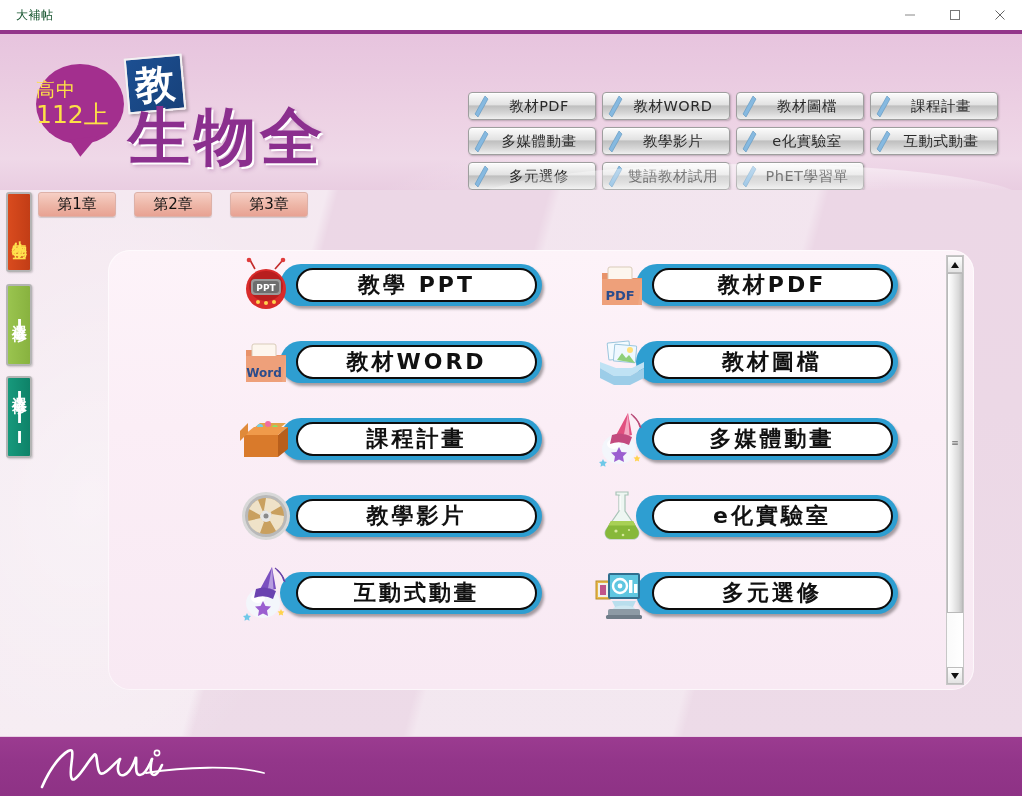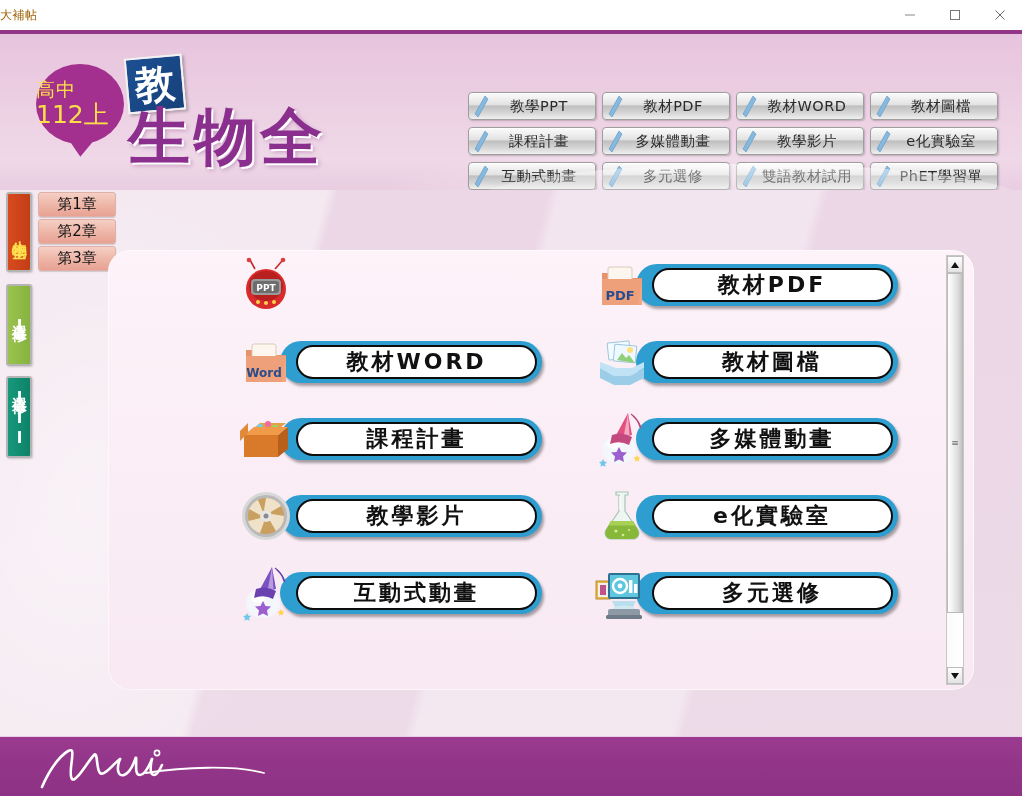"大補帖" .titlebar-text { color: #a16207 -> #14532d; padding-left: 0 -> 16px }
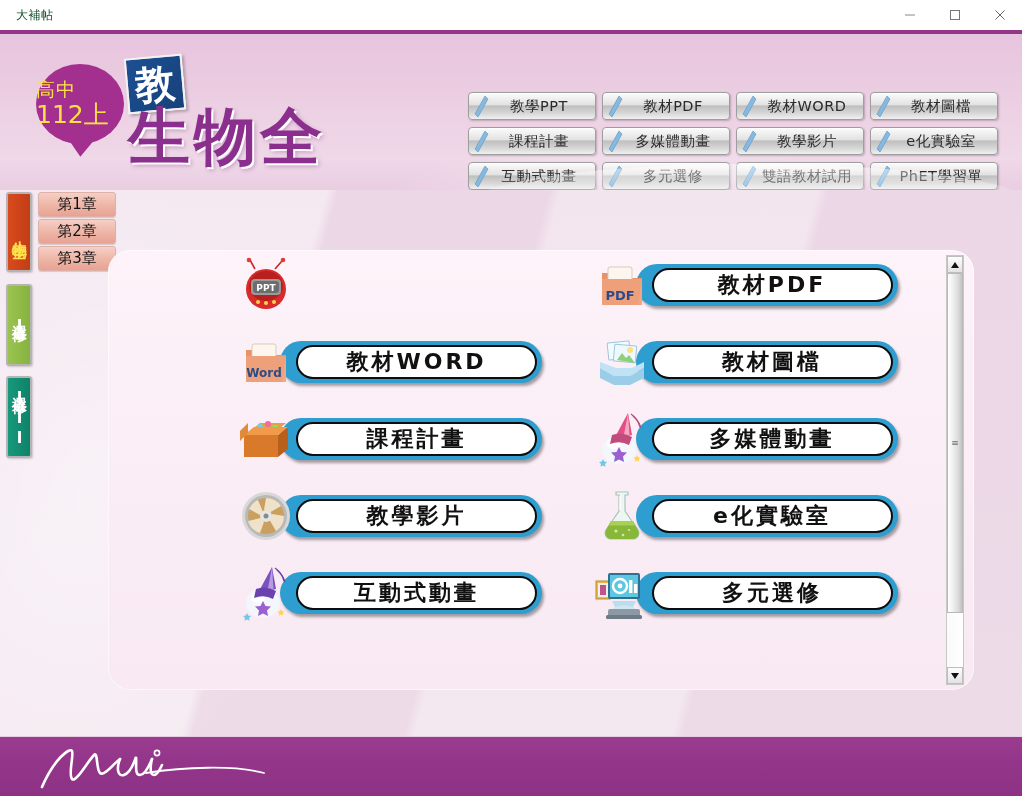"教學PPT" div.hbtn { html: <div> <span><svg> <polygon></polygon> </svg></span> <span>教學PPT</span> </div> -> none }
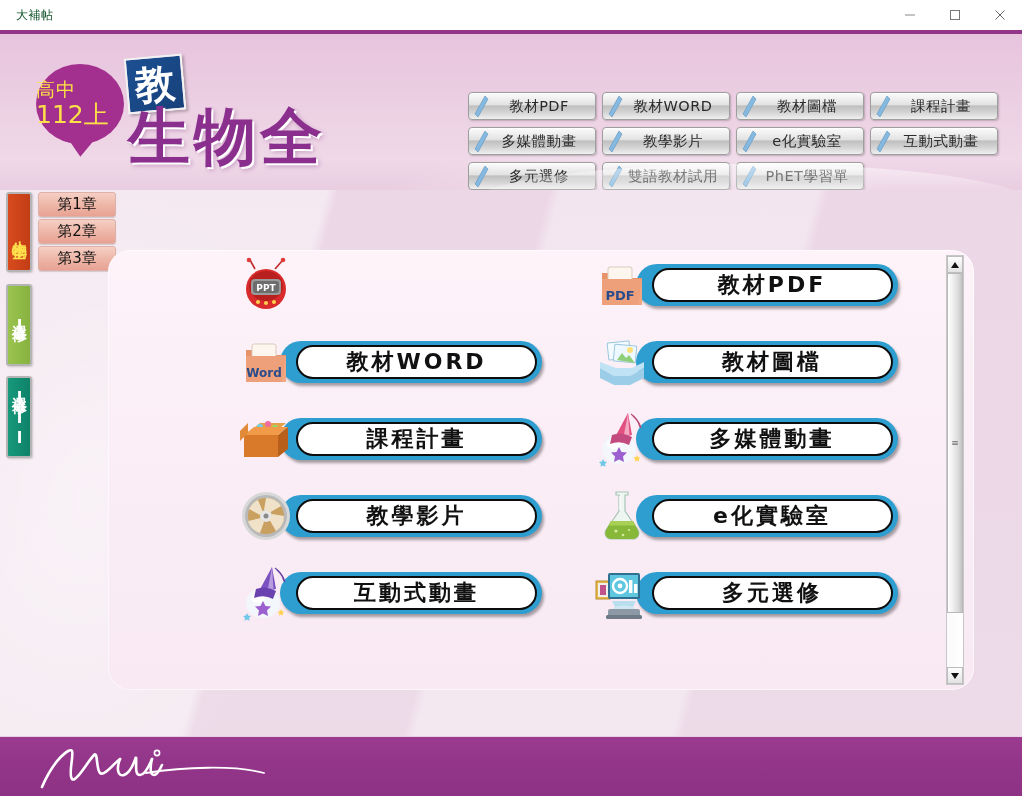"第1章" .chapters { flex-direction: column -> none; gap: 2px -> 18px }
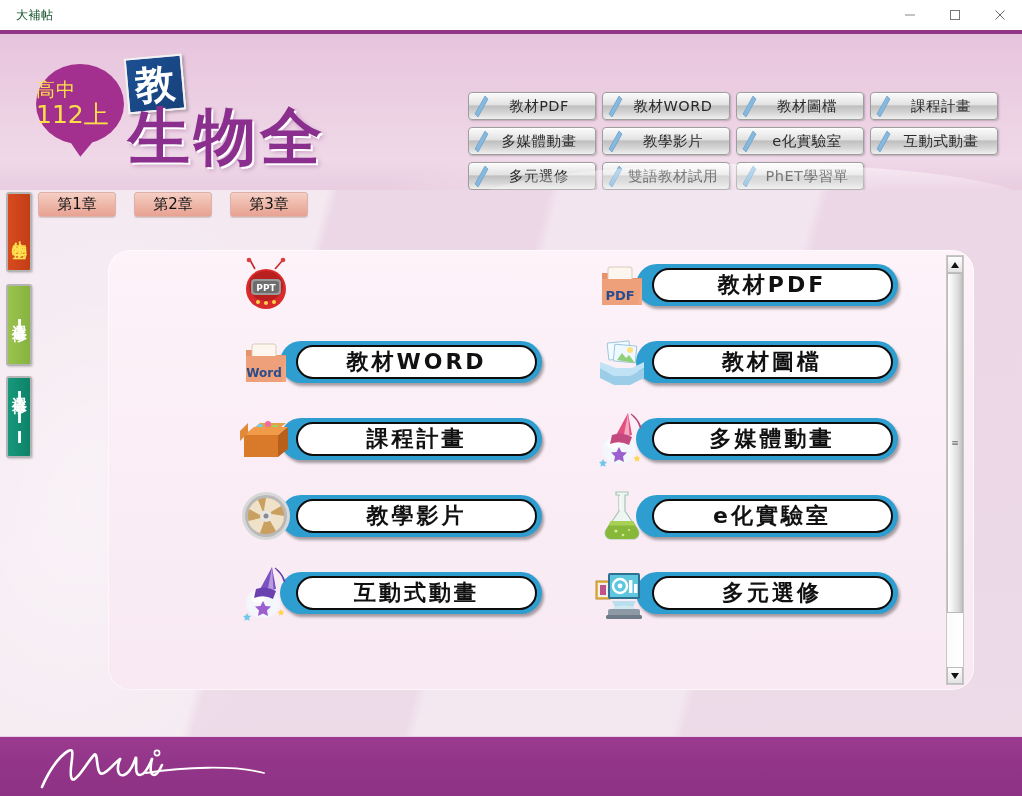"教學 PPT" div.pill { html: none -> <div> <div>教學 PPT</div> </div> }
